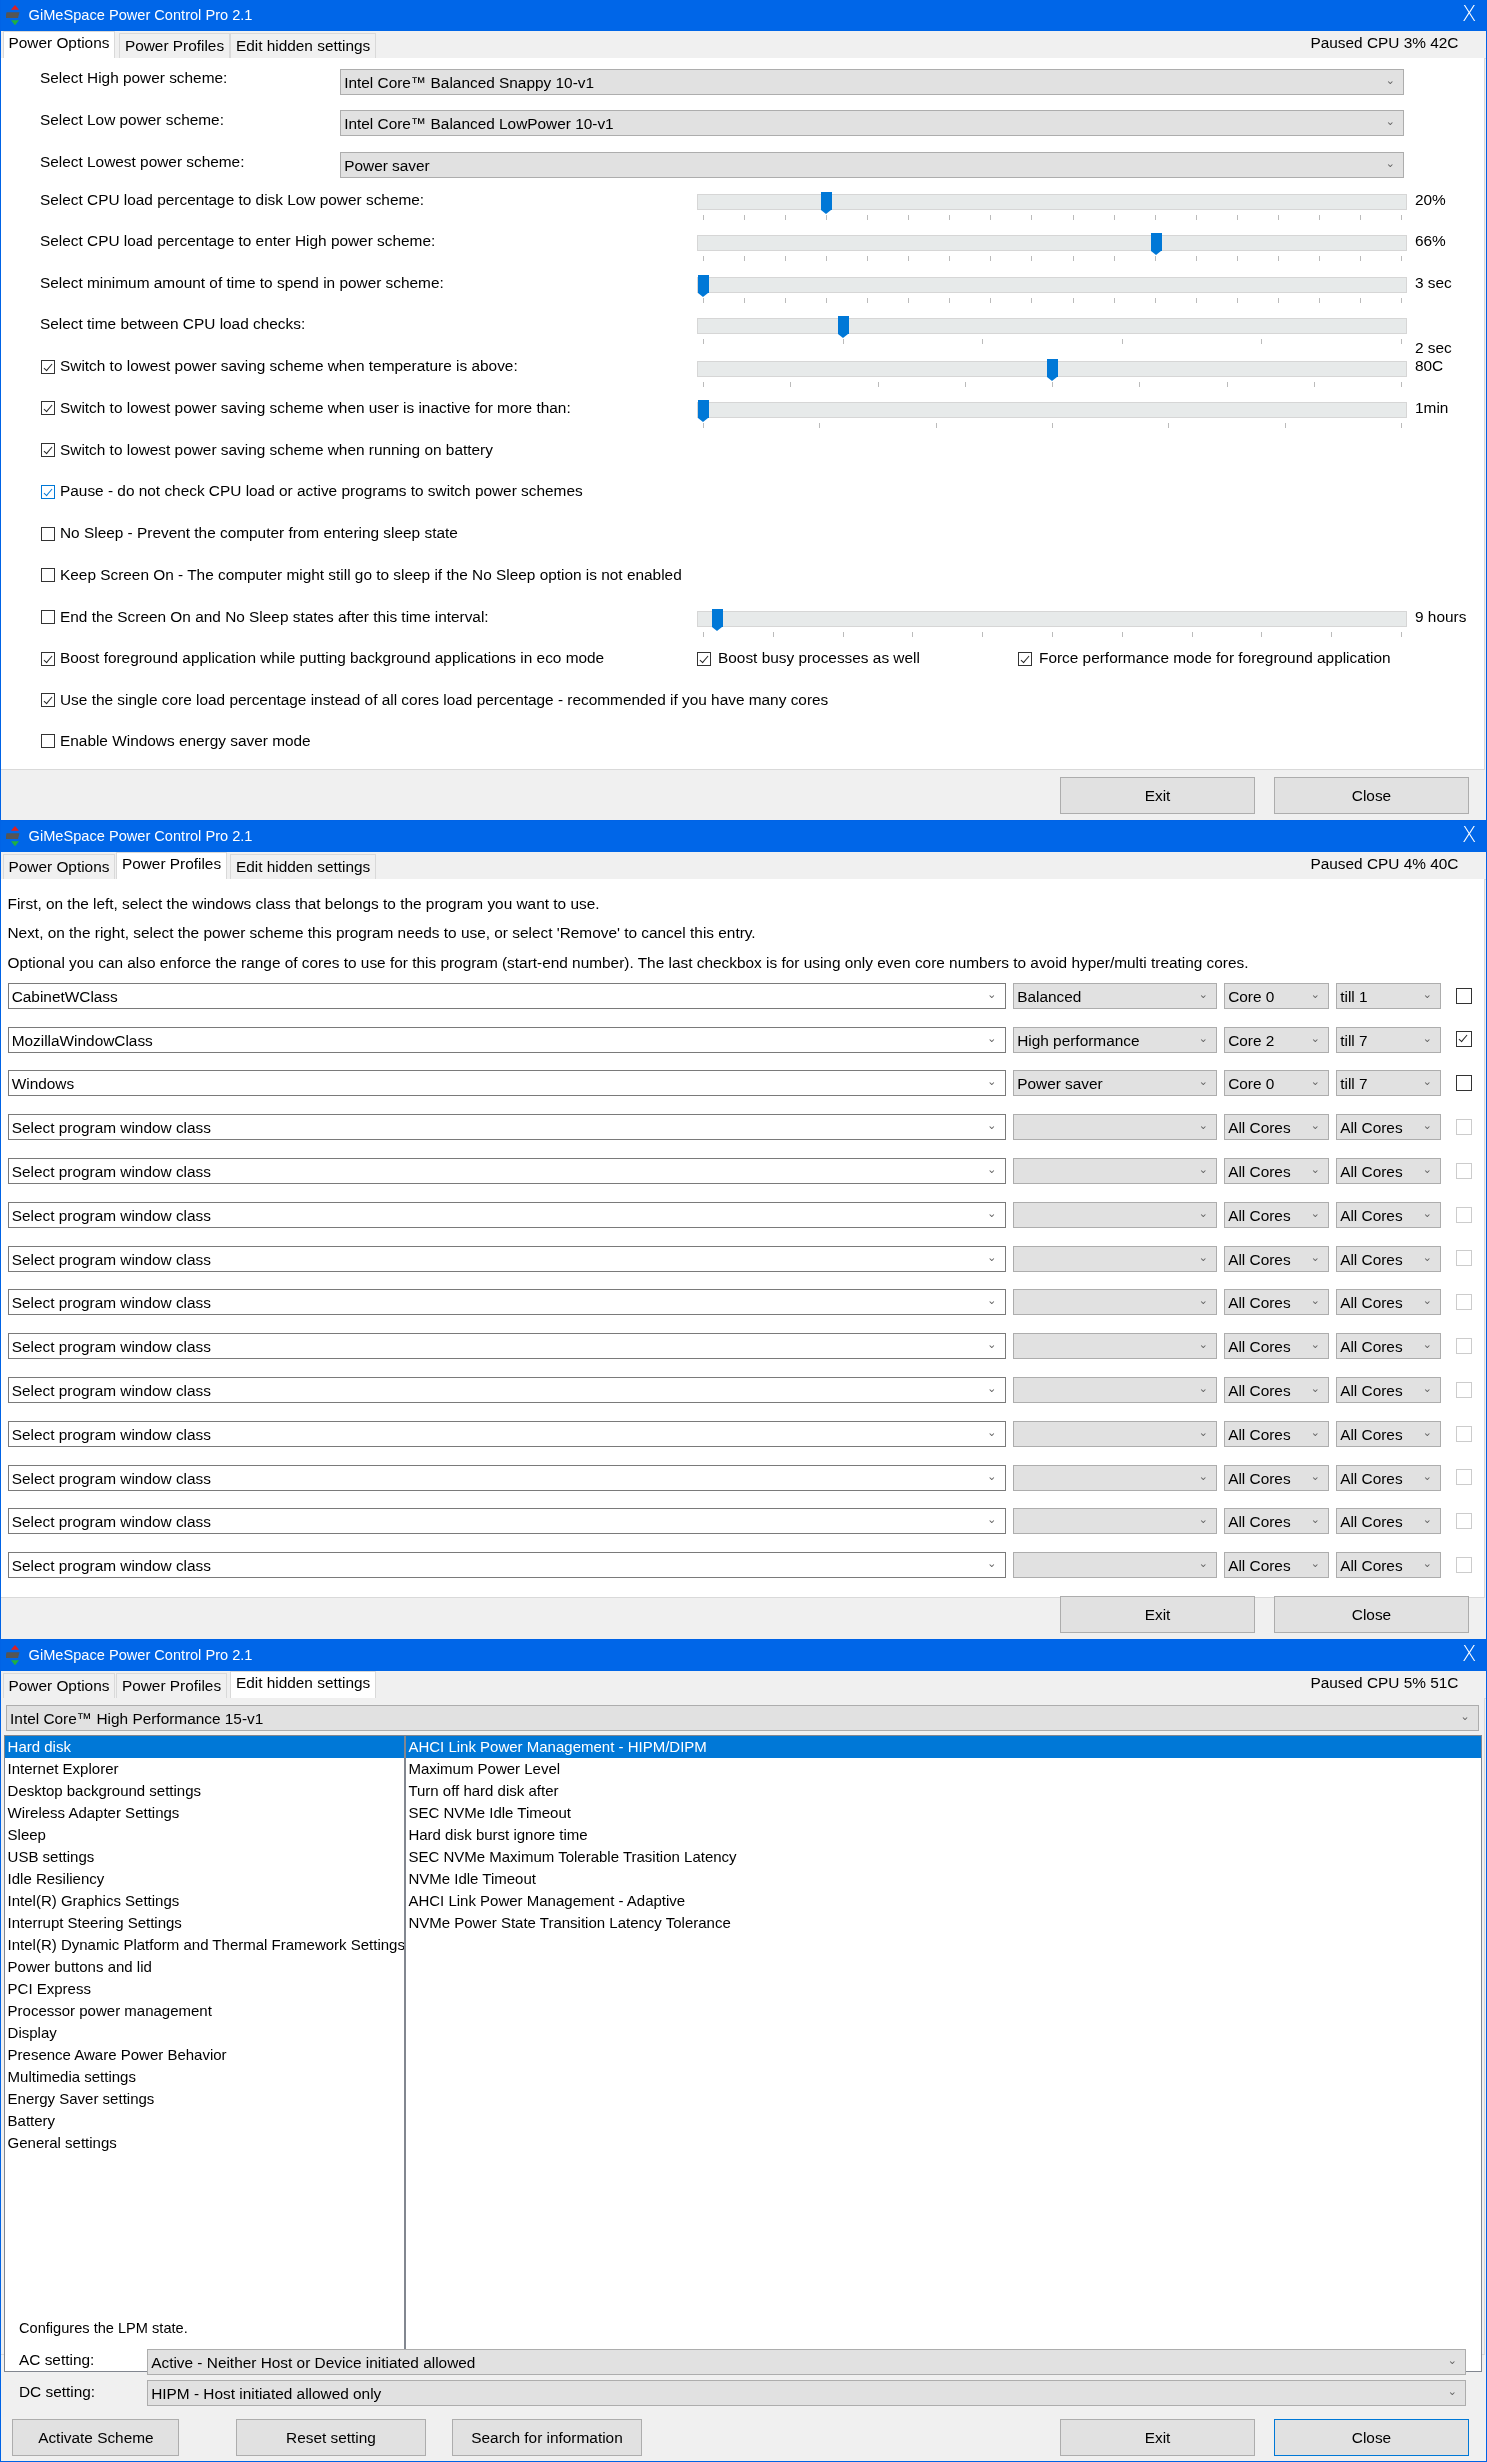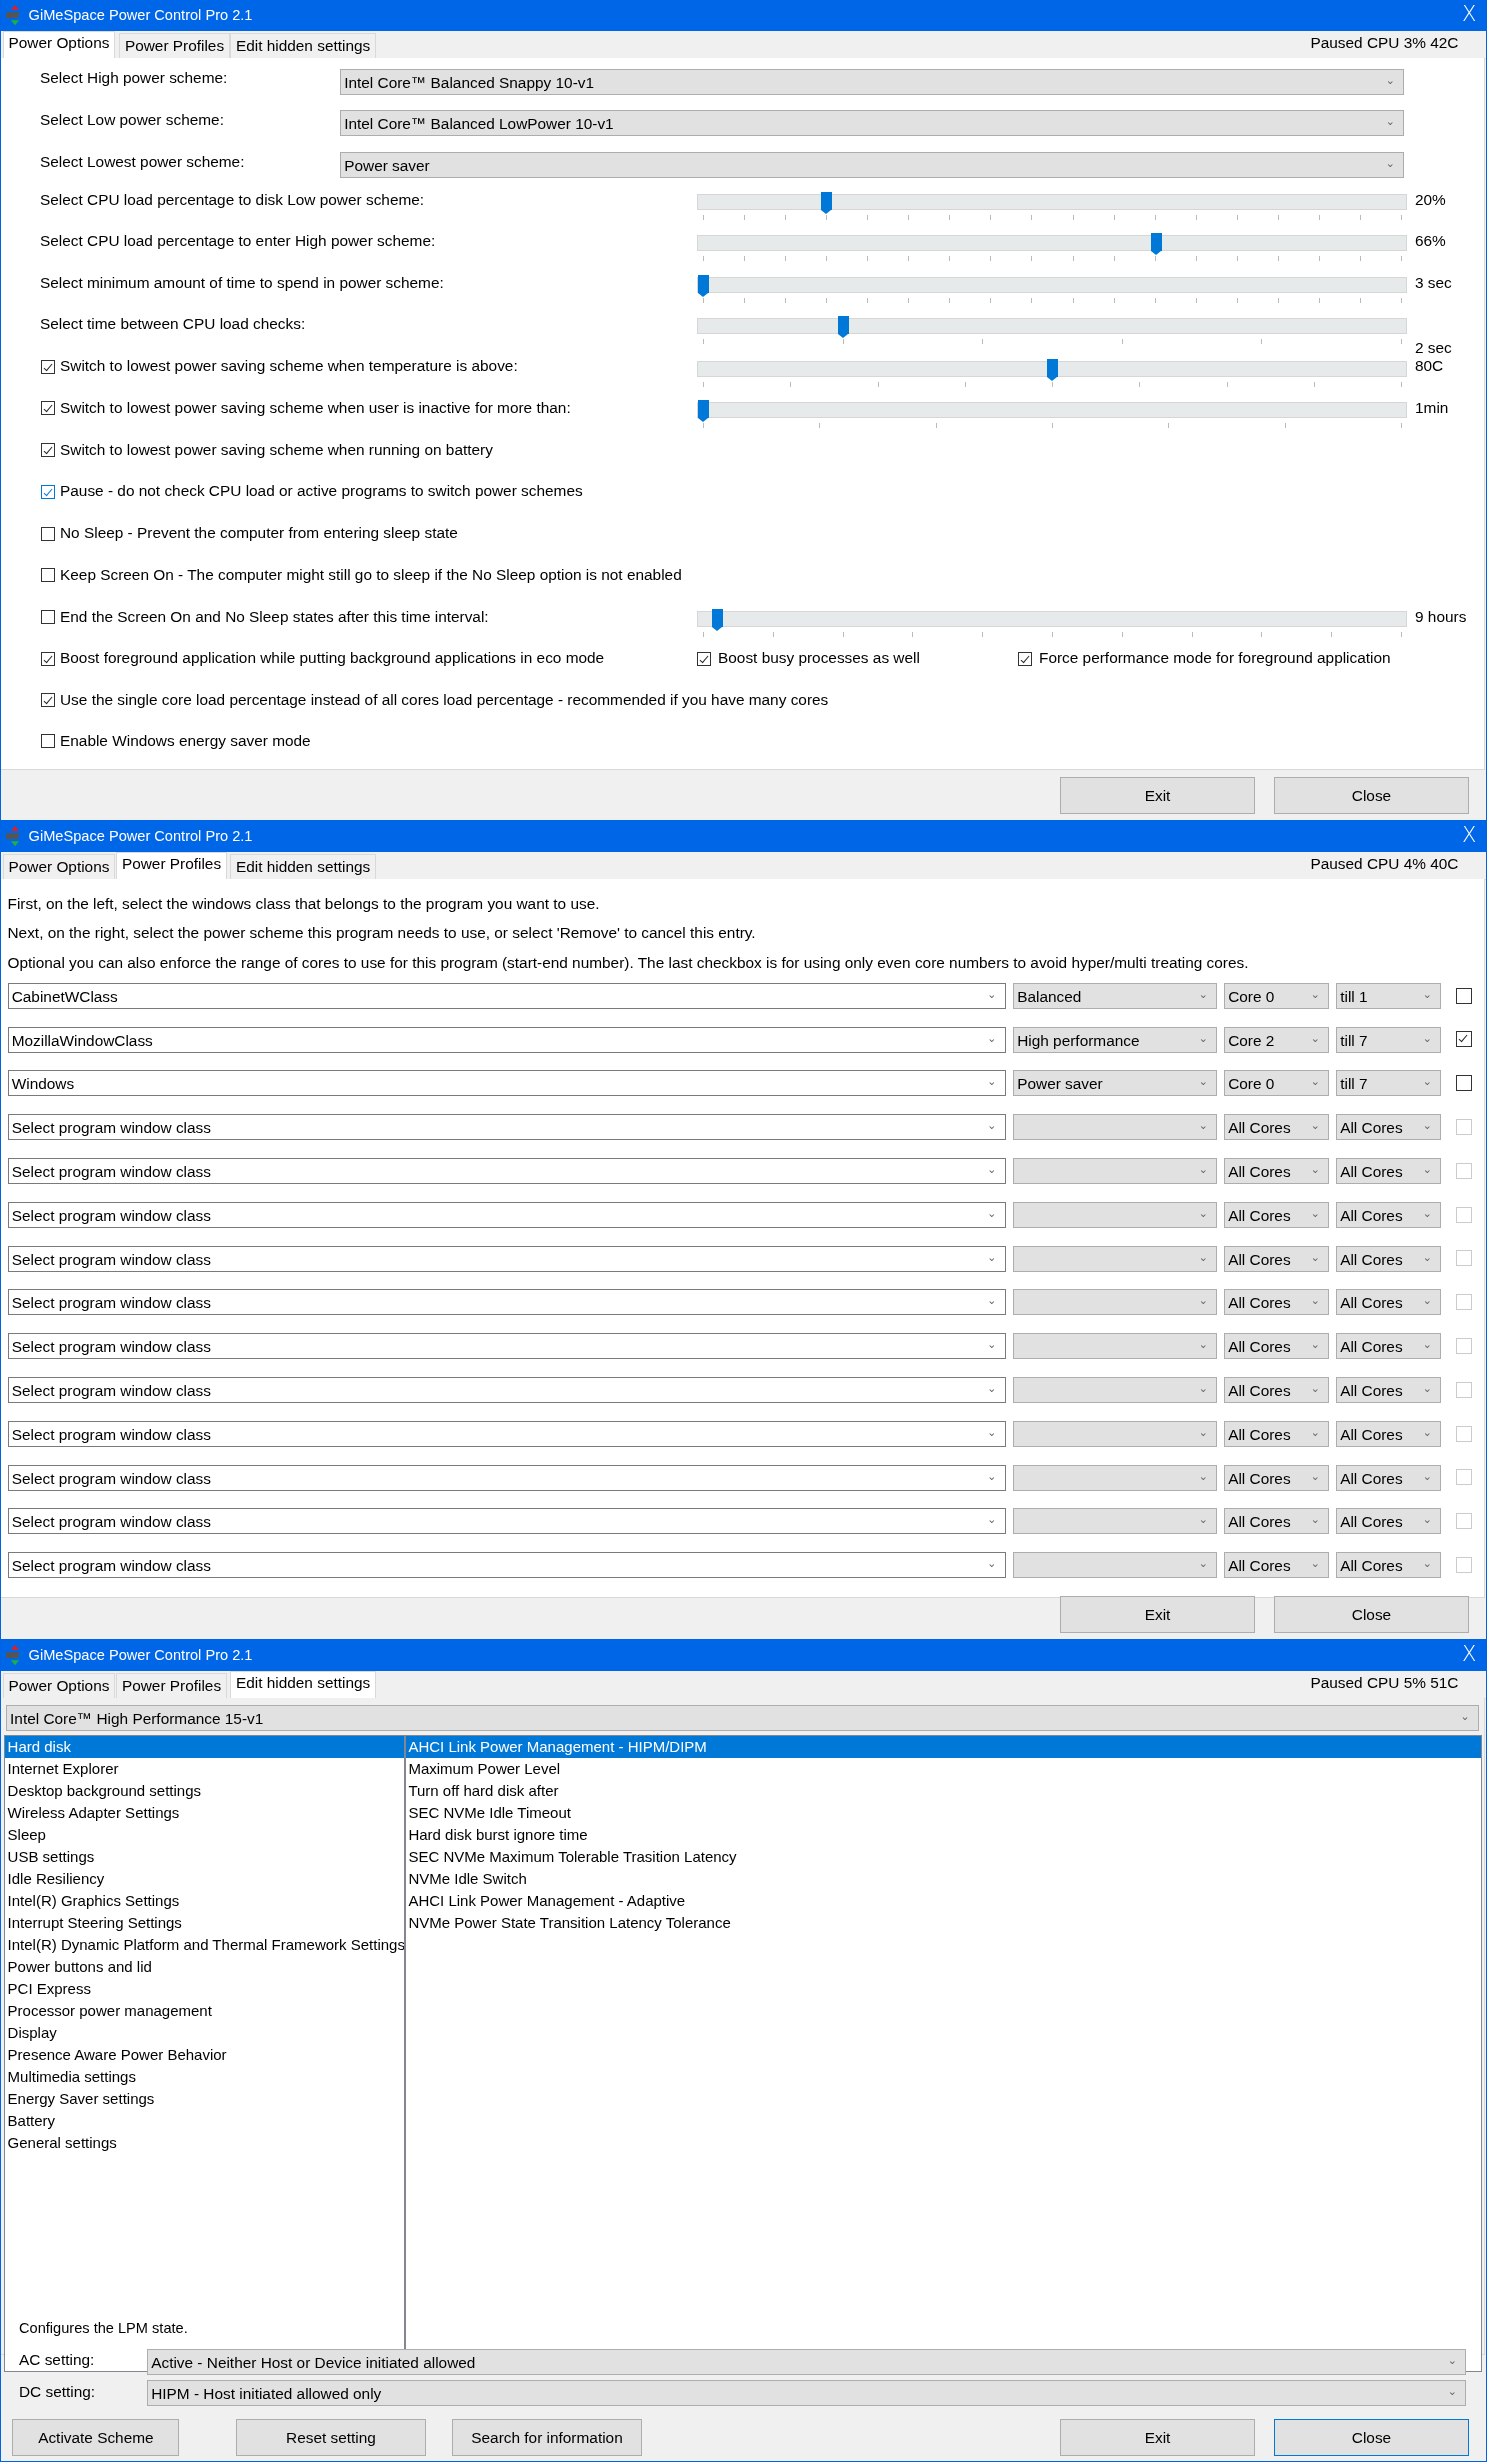"NVMe Idle Switch" div.li { text: Switch -> Timeout }
